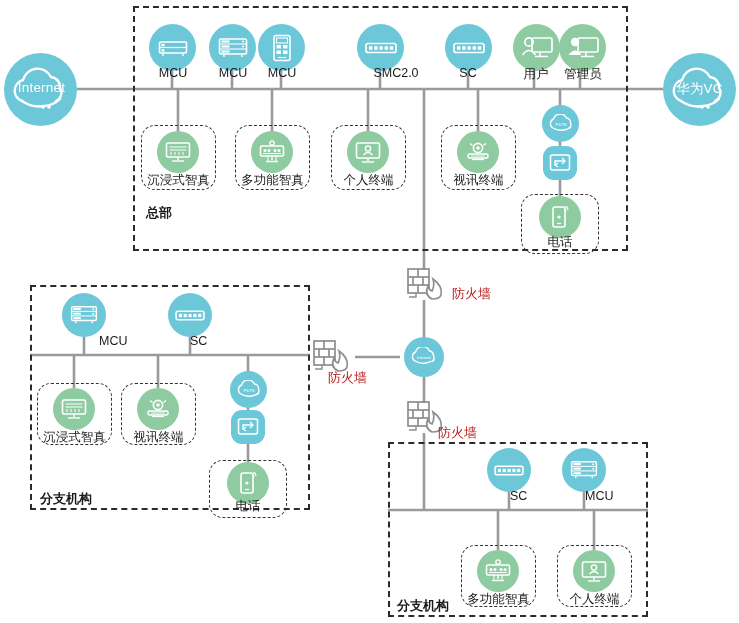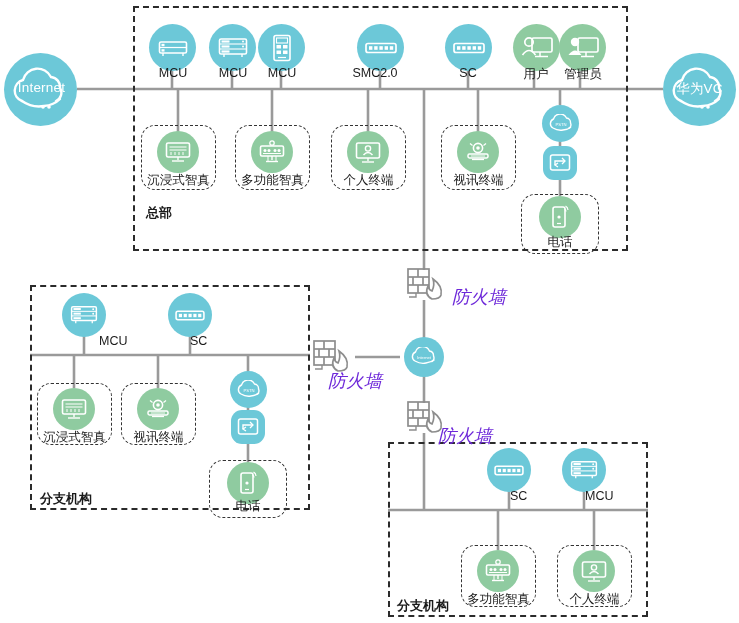"SMC2.0" div.cap { left: 347px -> 368px }
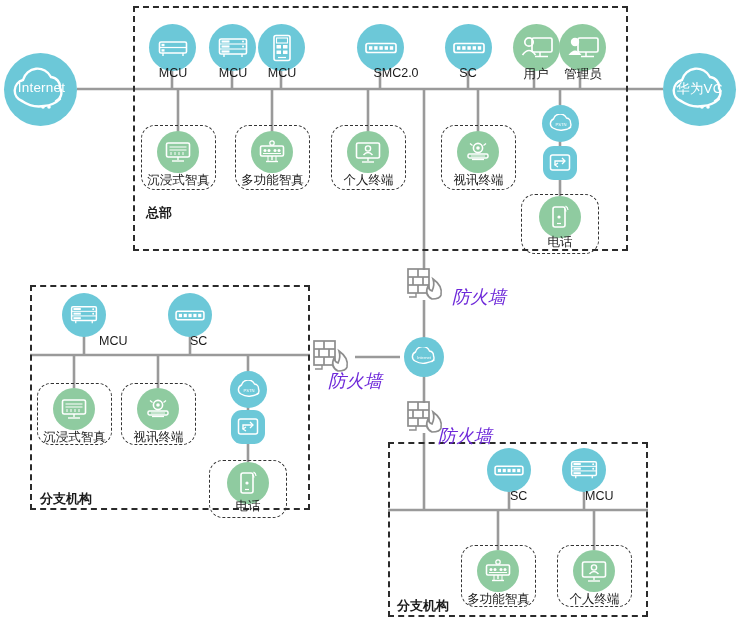"防火墙" .fwlabel { color: #6d28d9 -> #b91c1c; font-size: 18px -> 13px; font-style: italic -> none }
